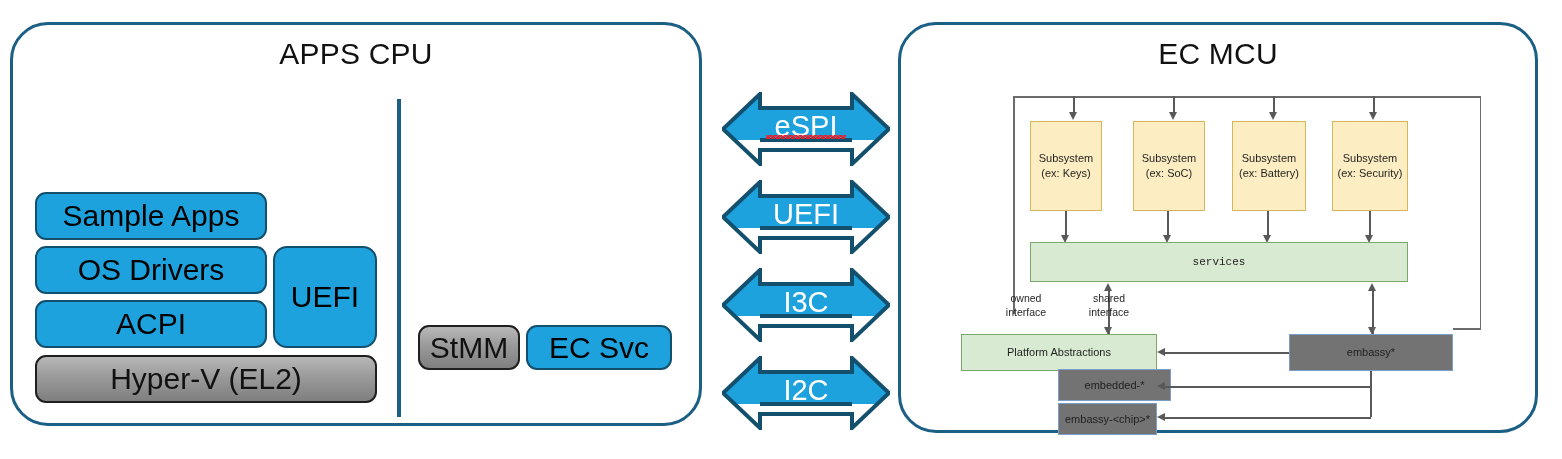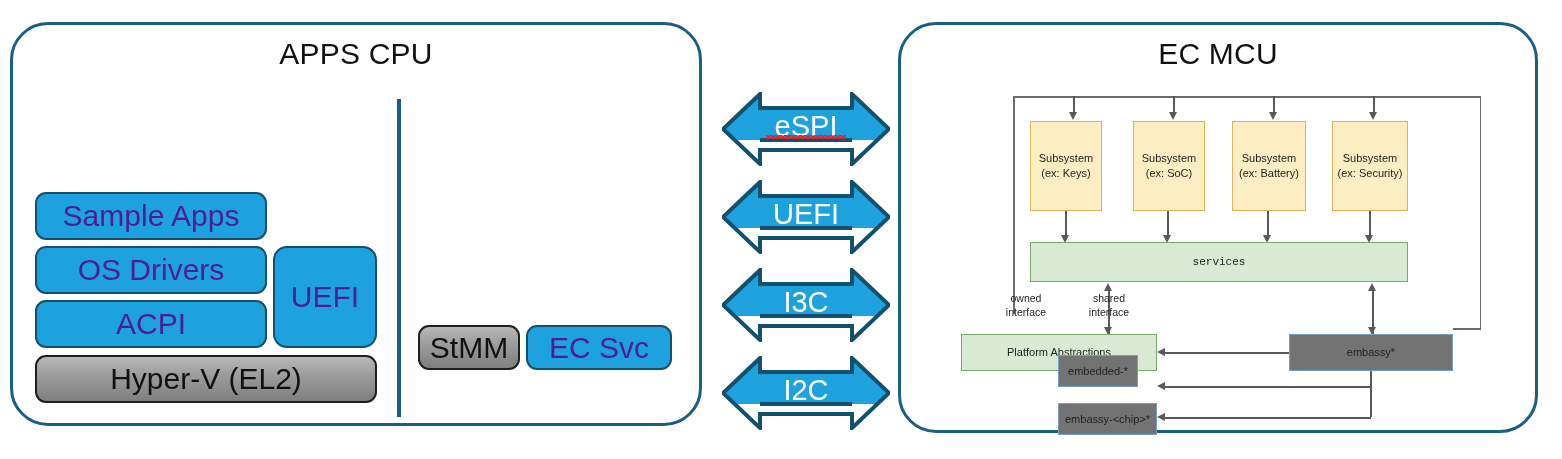"Sample Apps" .blk.blue { color: #4c1d95 -> #000000 }
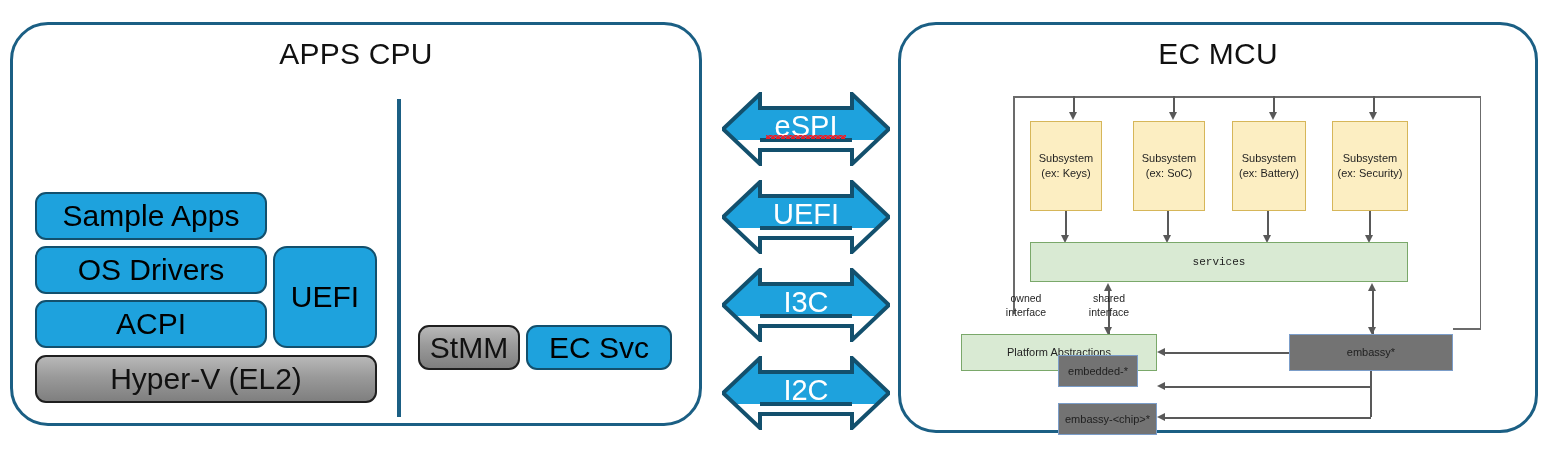"embedded-*" div.dbox { top: 330px -> 344px; width: 80px -> 113px }
